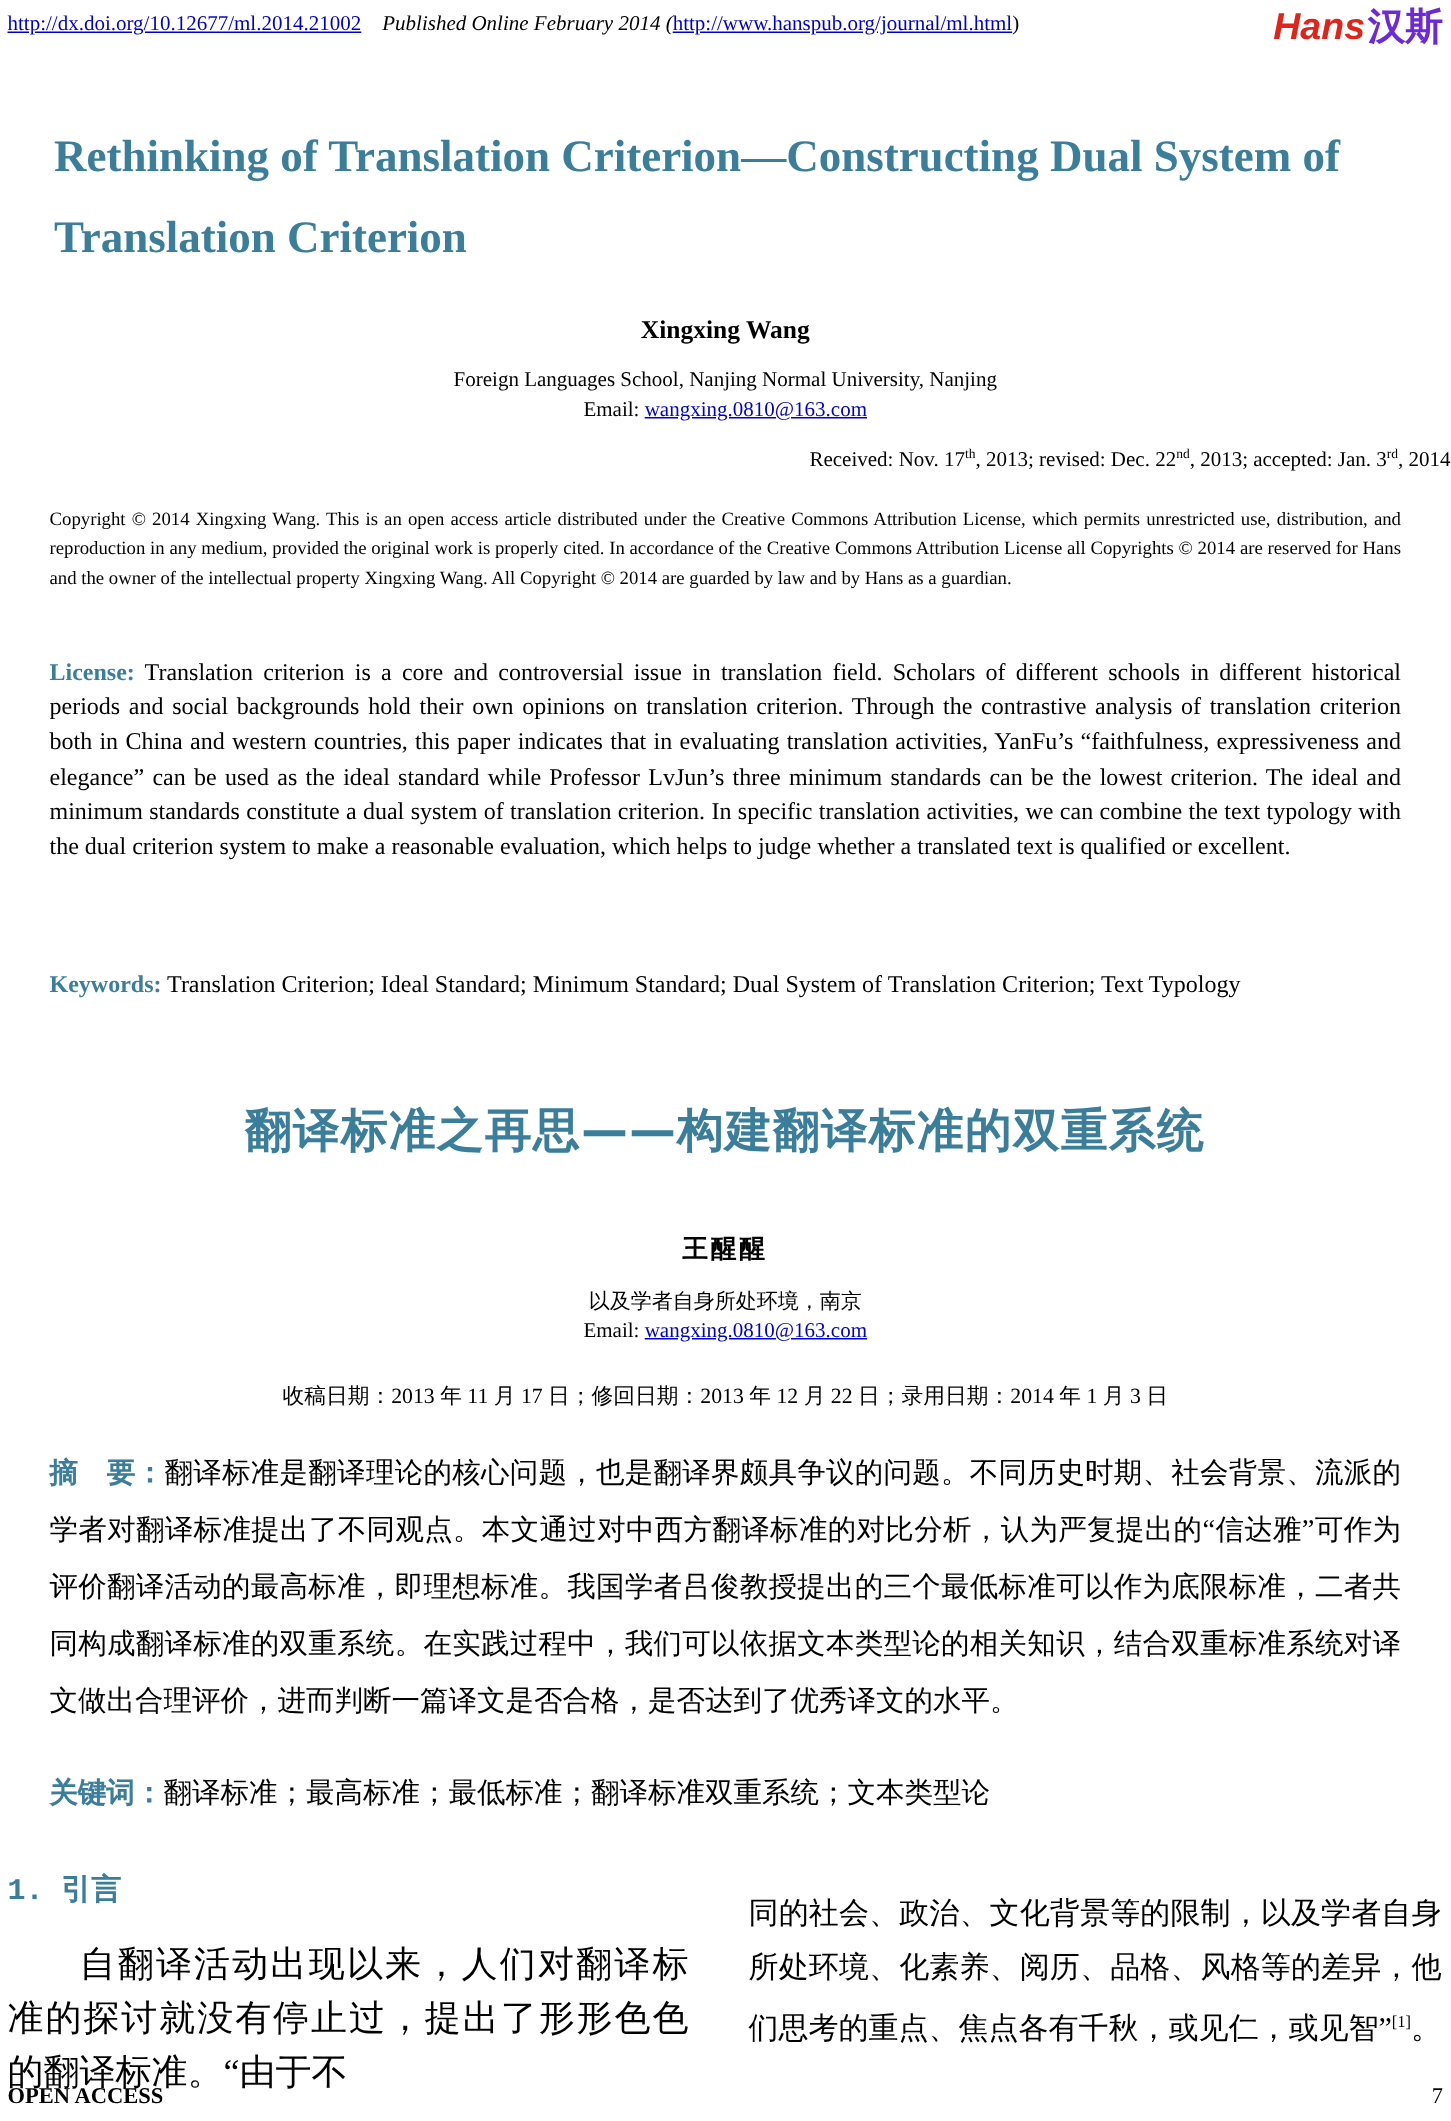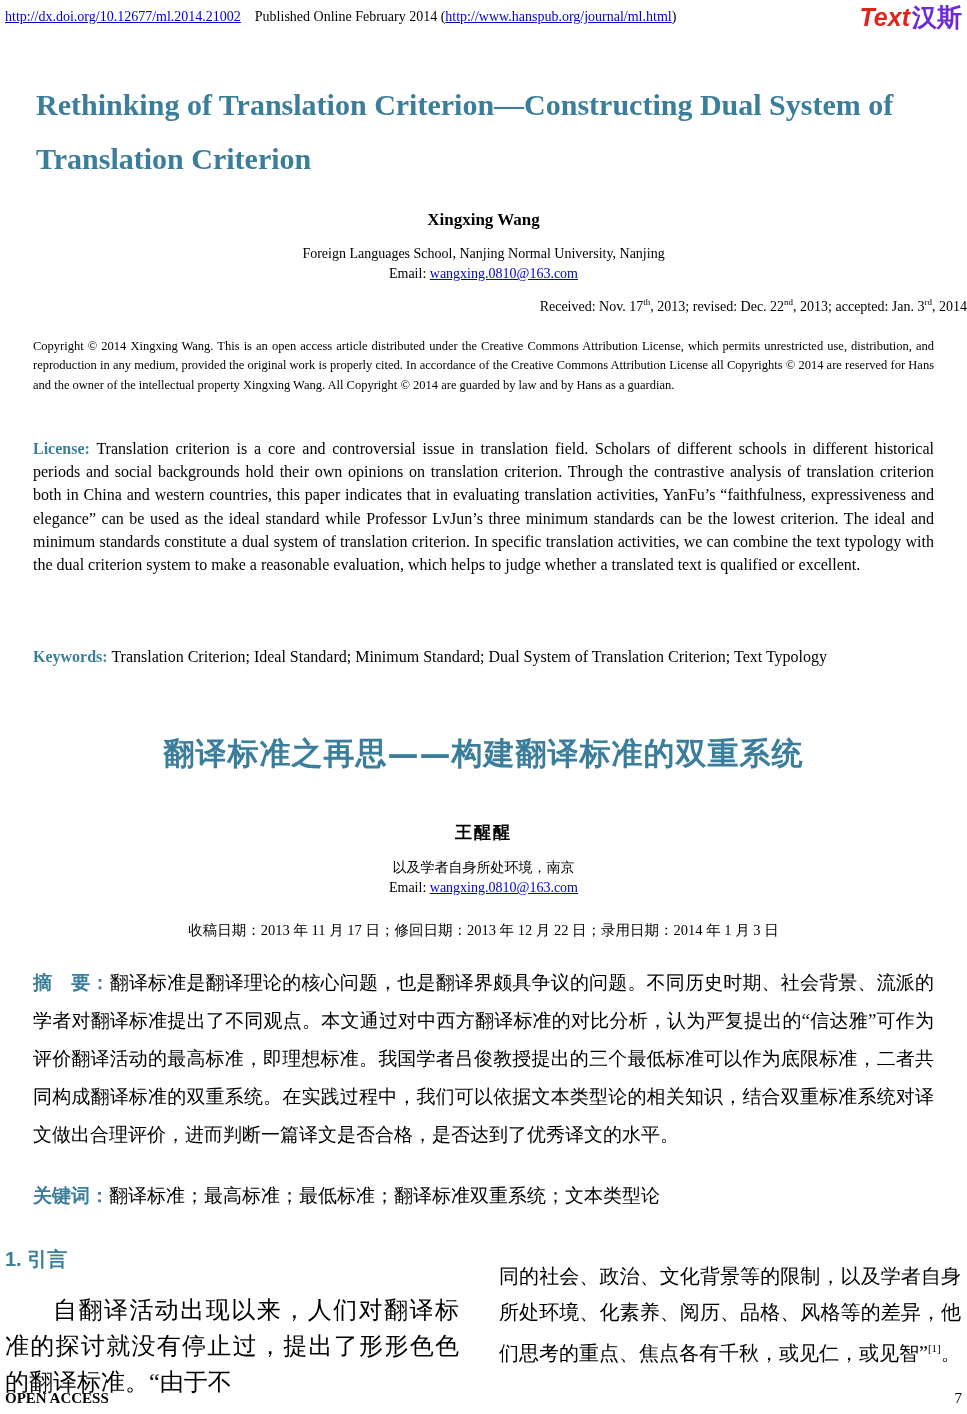"Published Online February 2014 (" .pub-txt { font-style: none -> italic }
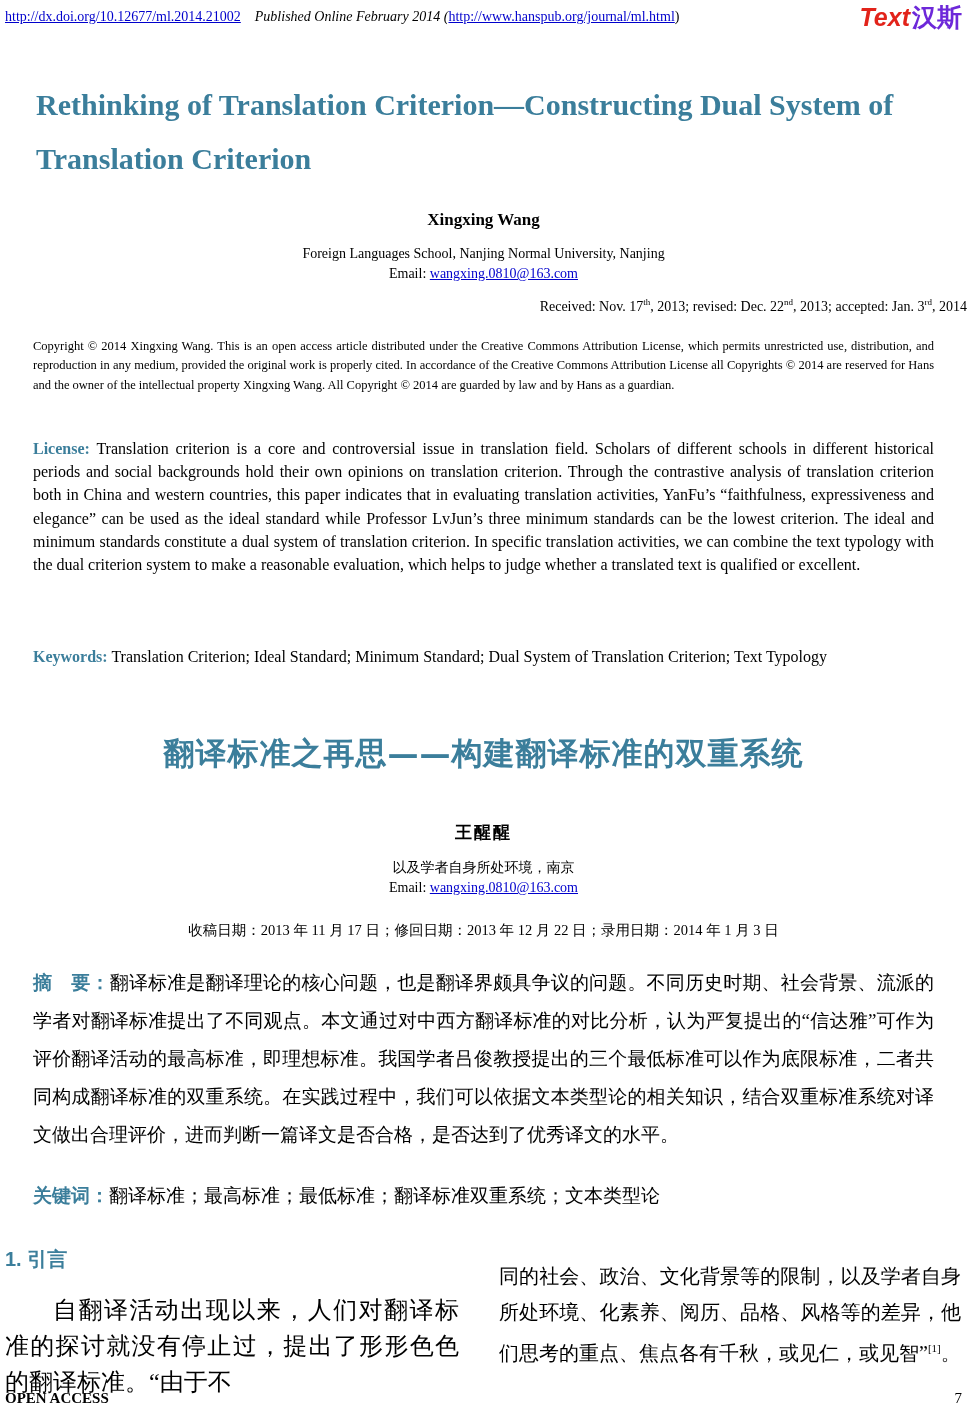"Text" span.logo-en { text: Text -> Hans }
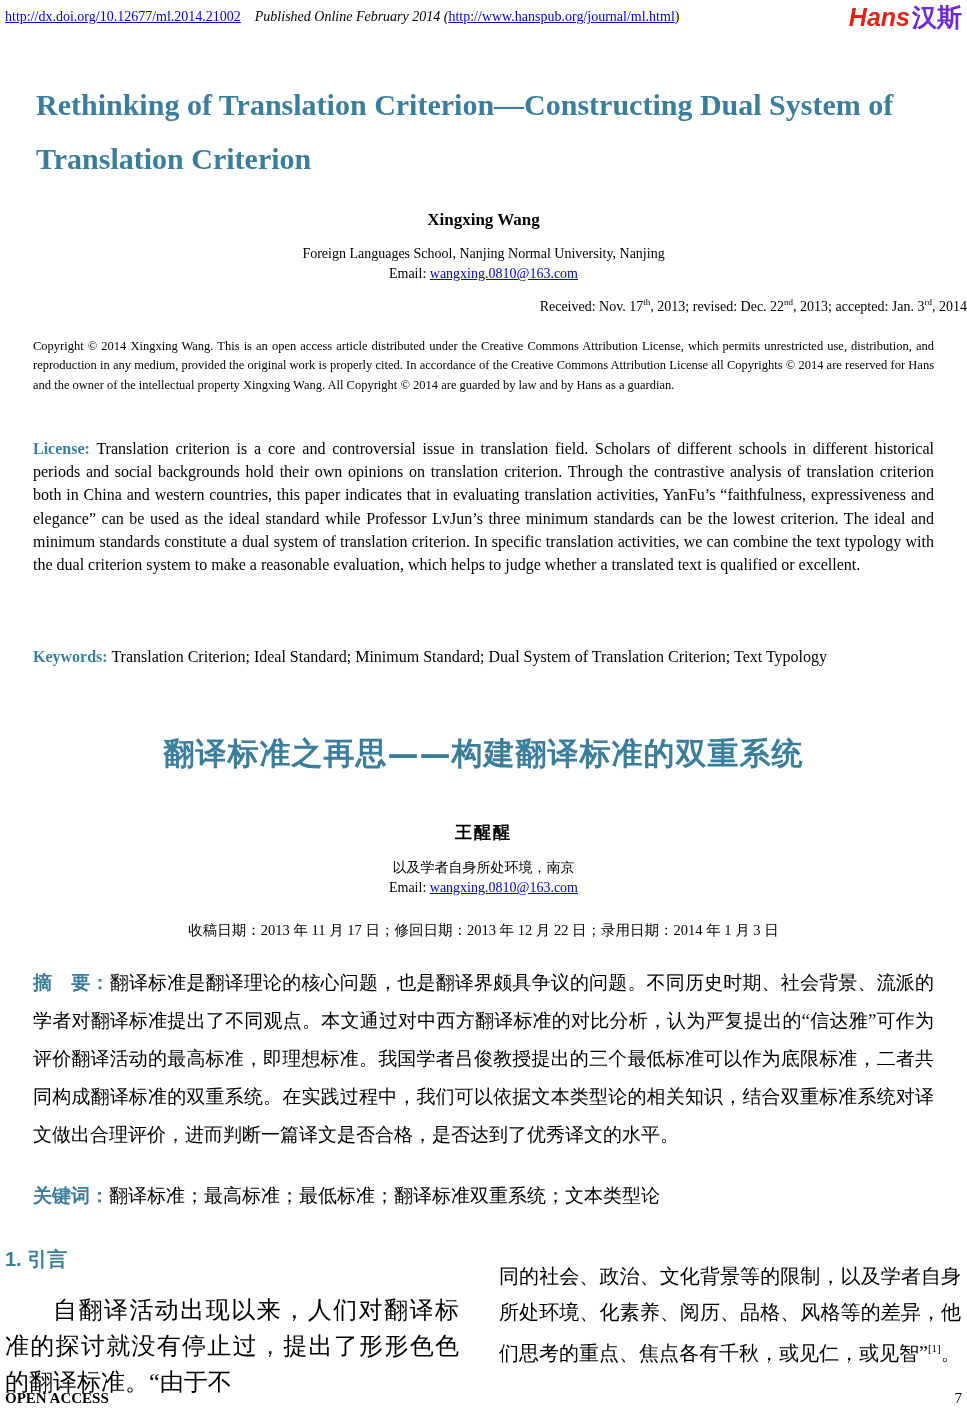"1. 引言" #sec1-heading { font-family: Liberation Sans, sans-serif -> Liberation Mono, monospace }
